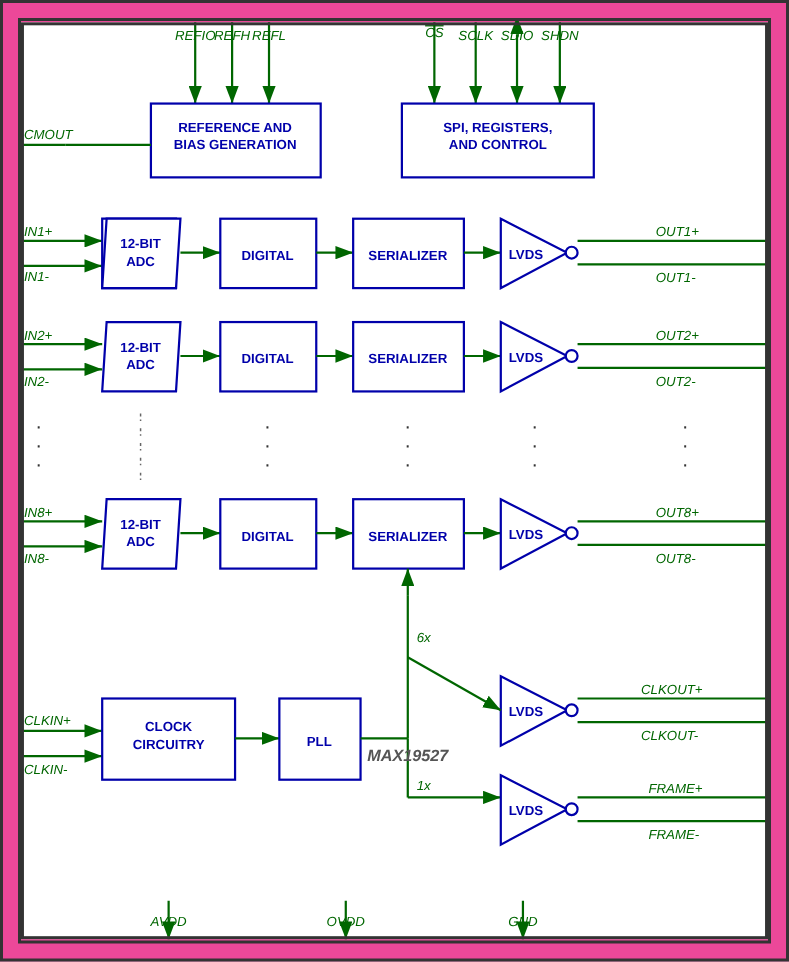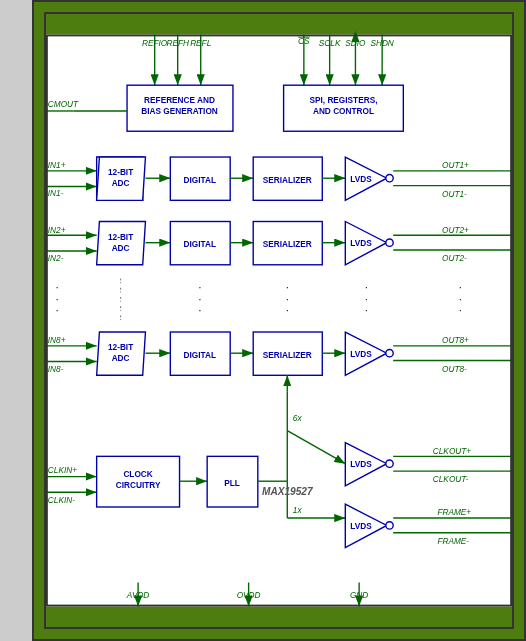"REFIO" .diagram-container { background: #4d7c0f -> #ec4899; margin-left: 32px -> none }
